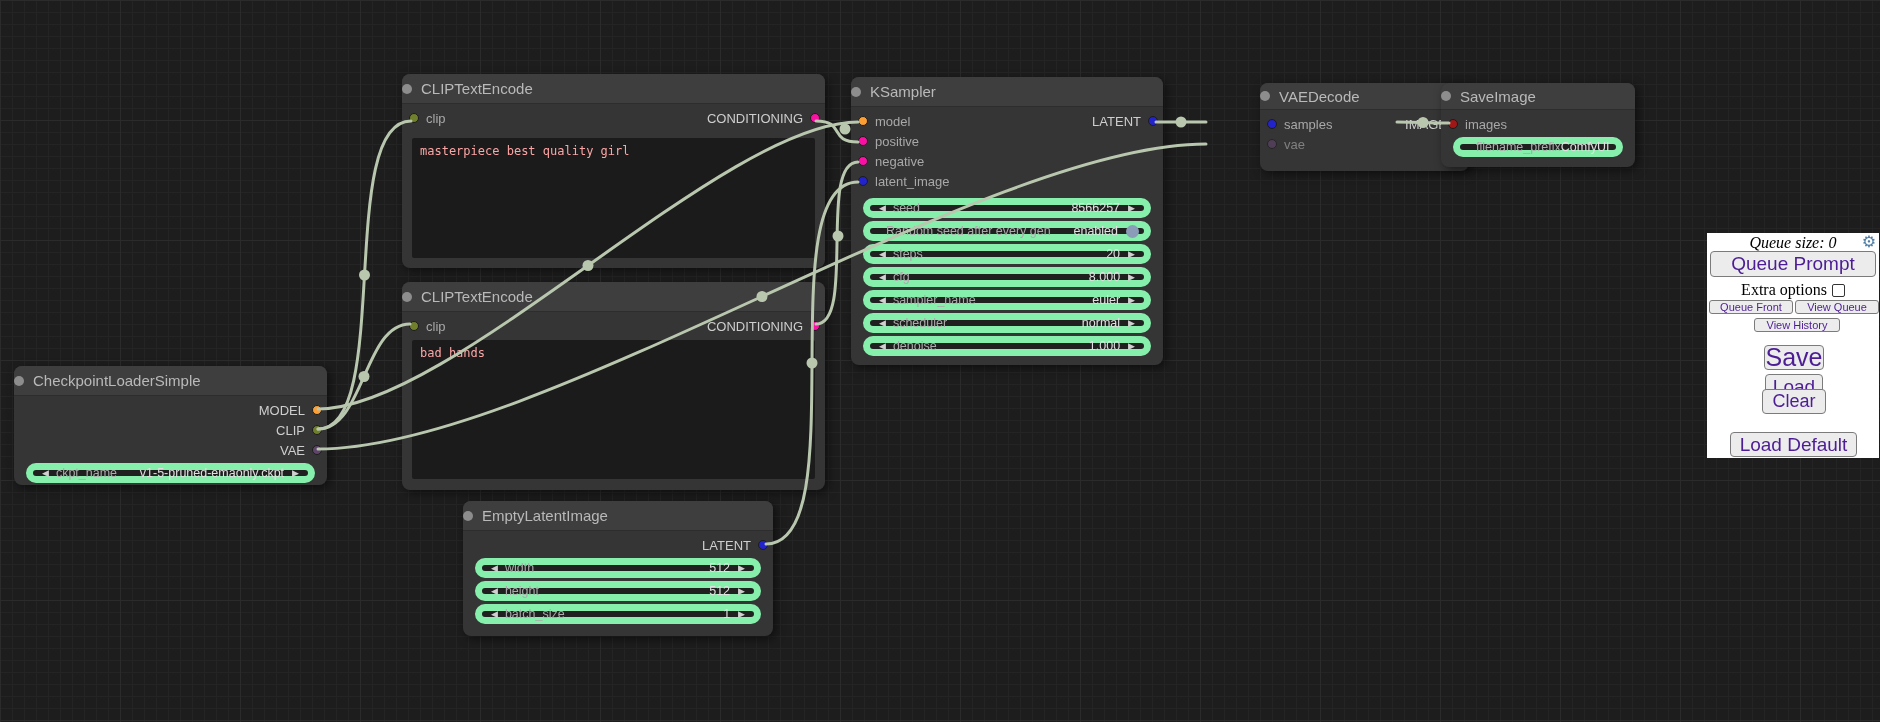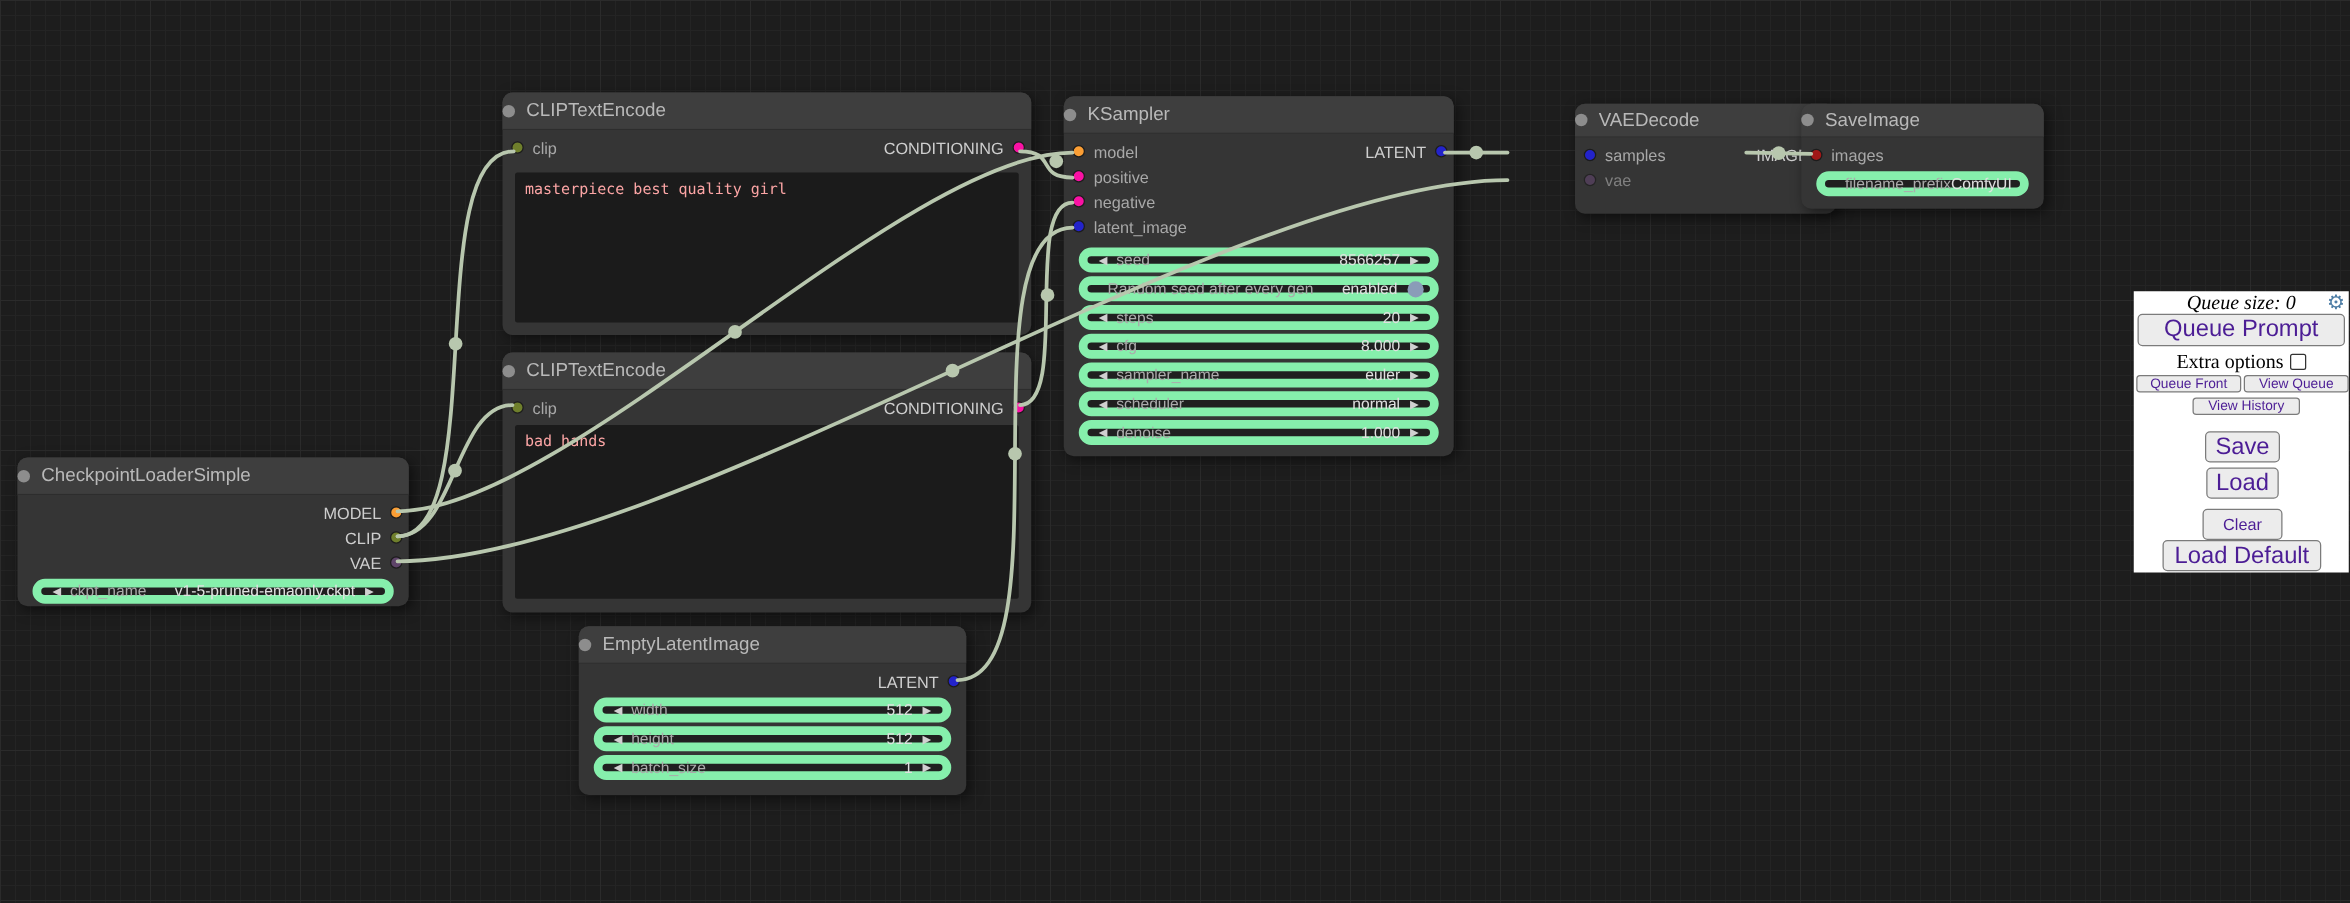"Save" #btn-save { font-size: 19px -> 25px }
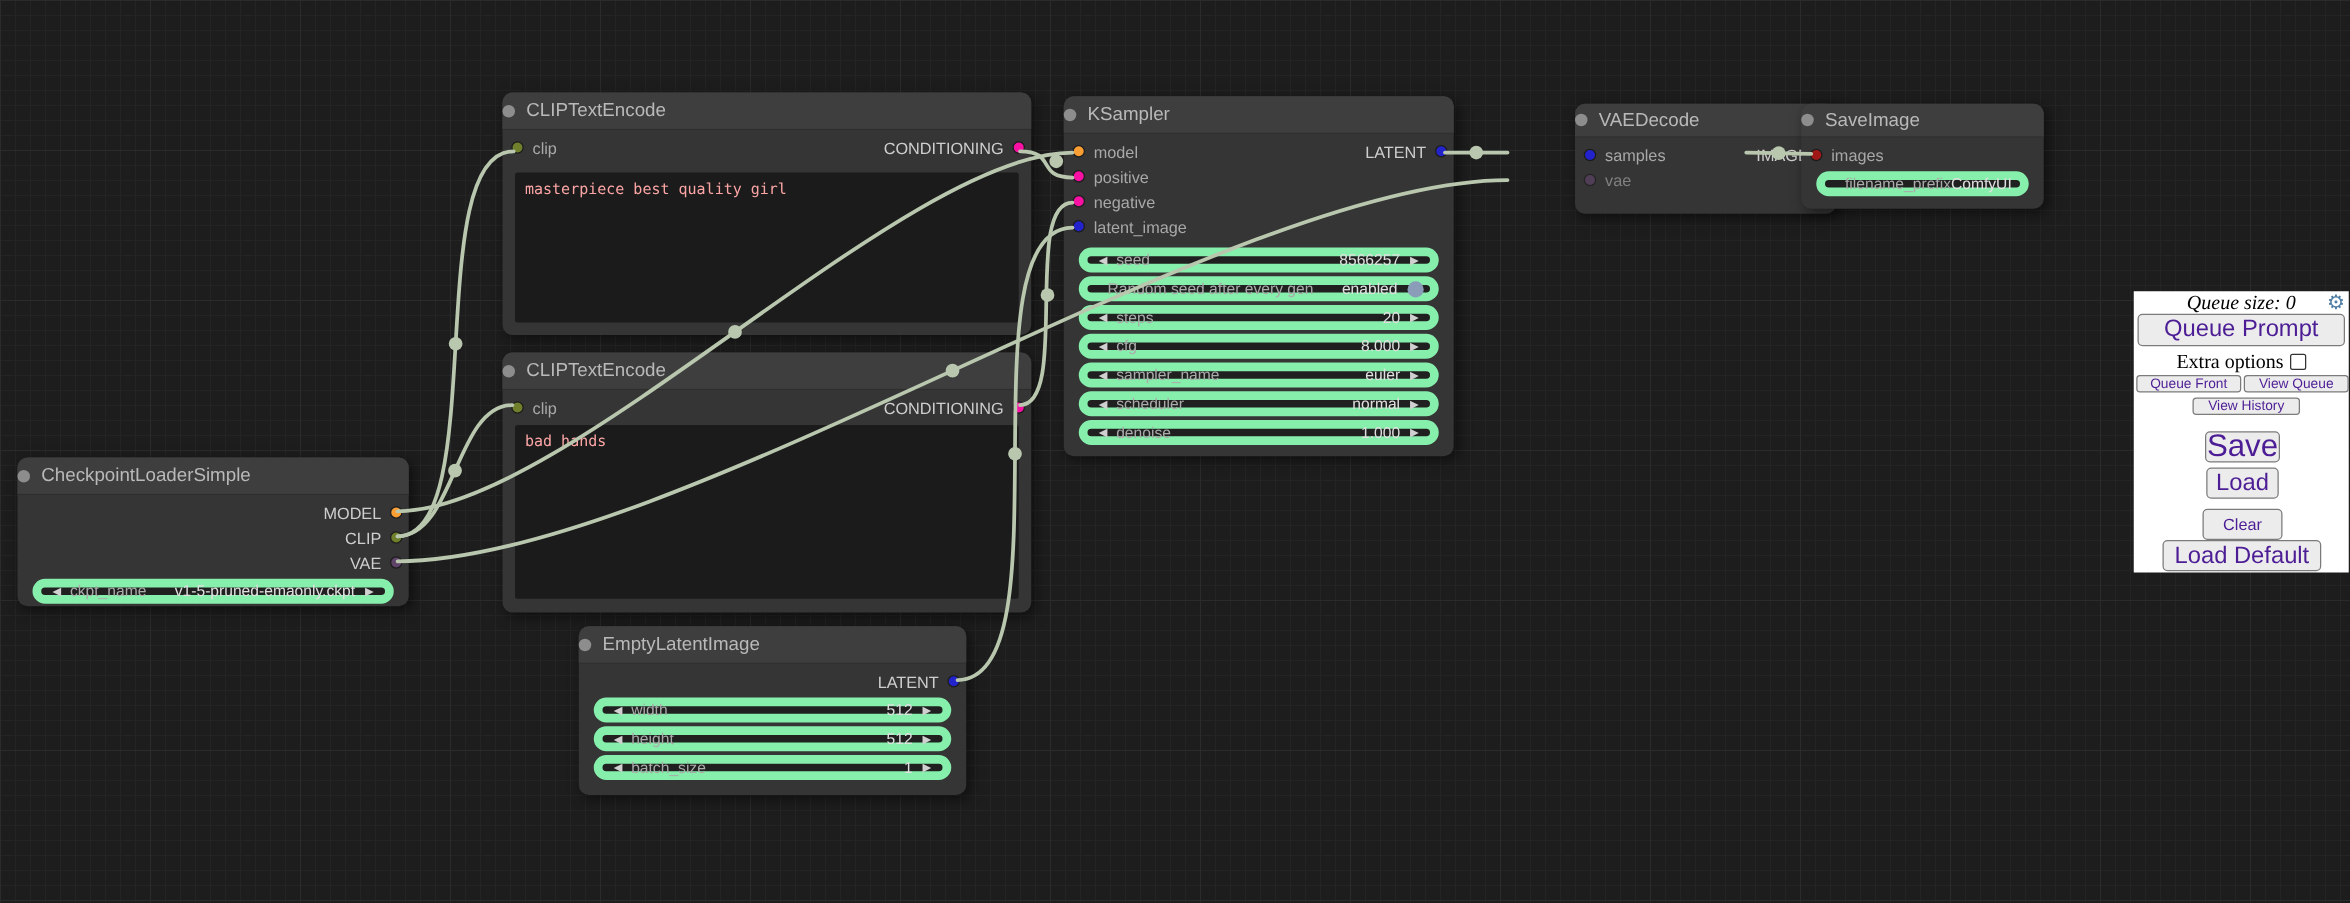"Clear" #btn-clear { font-size: 13px -> 18px; top: 174px -> 156px }
